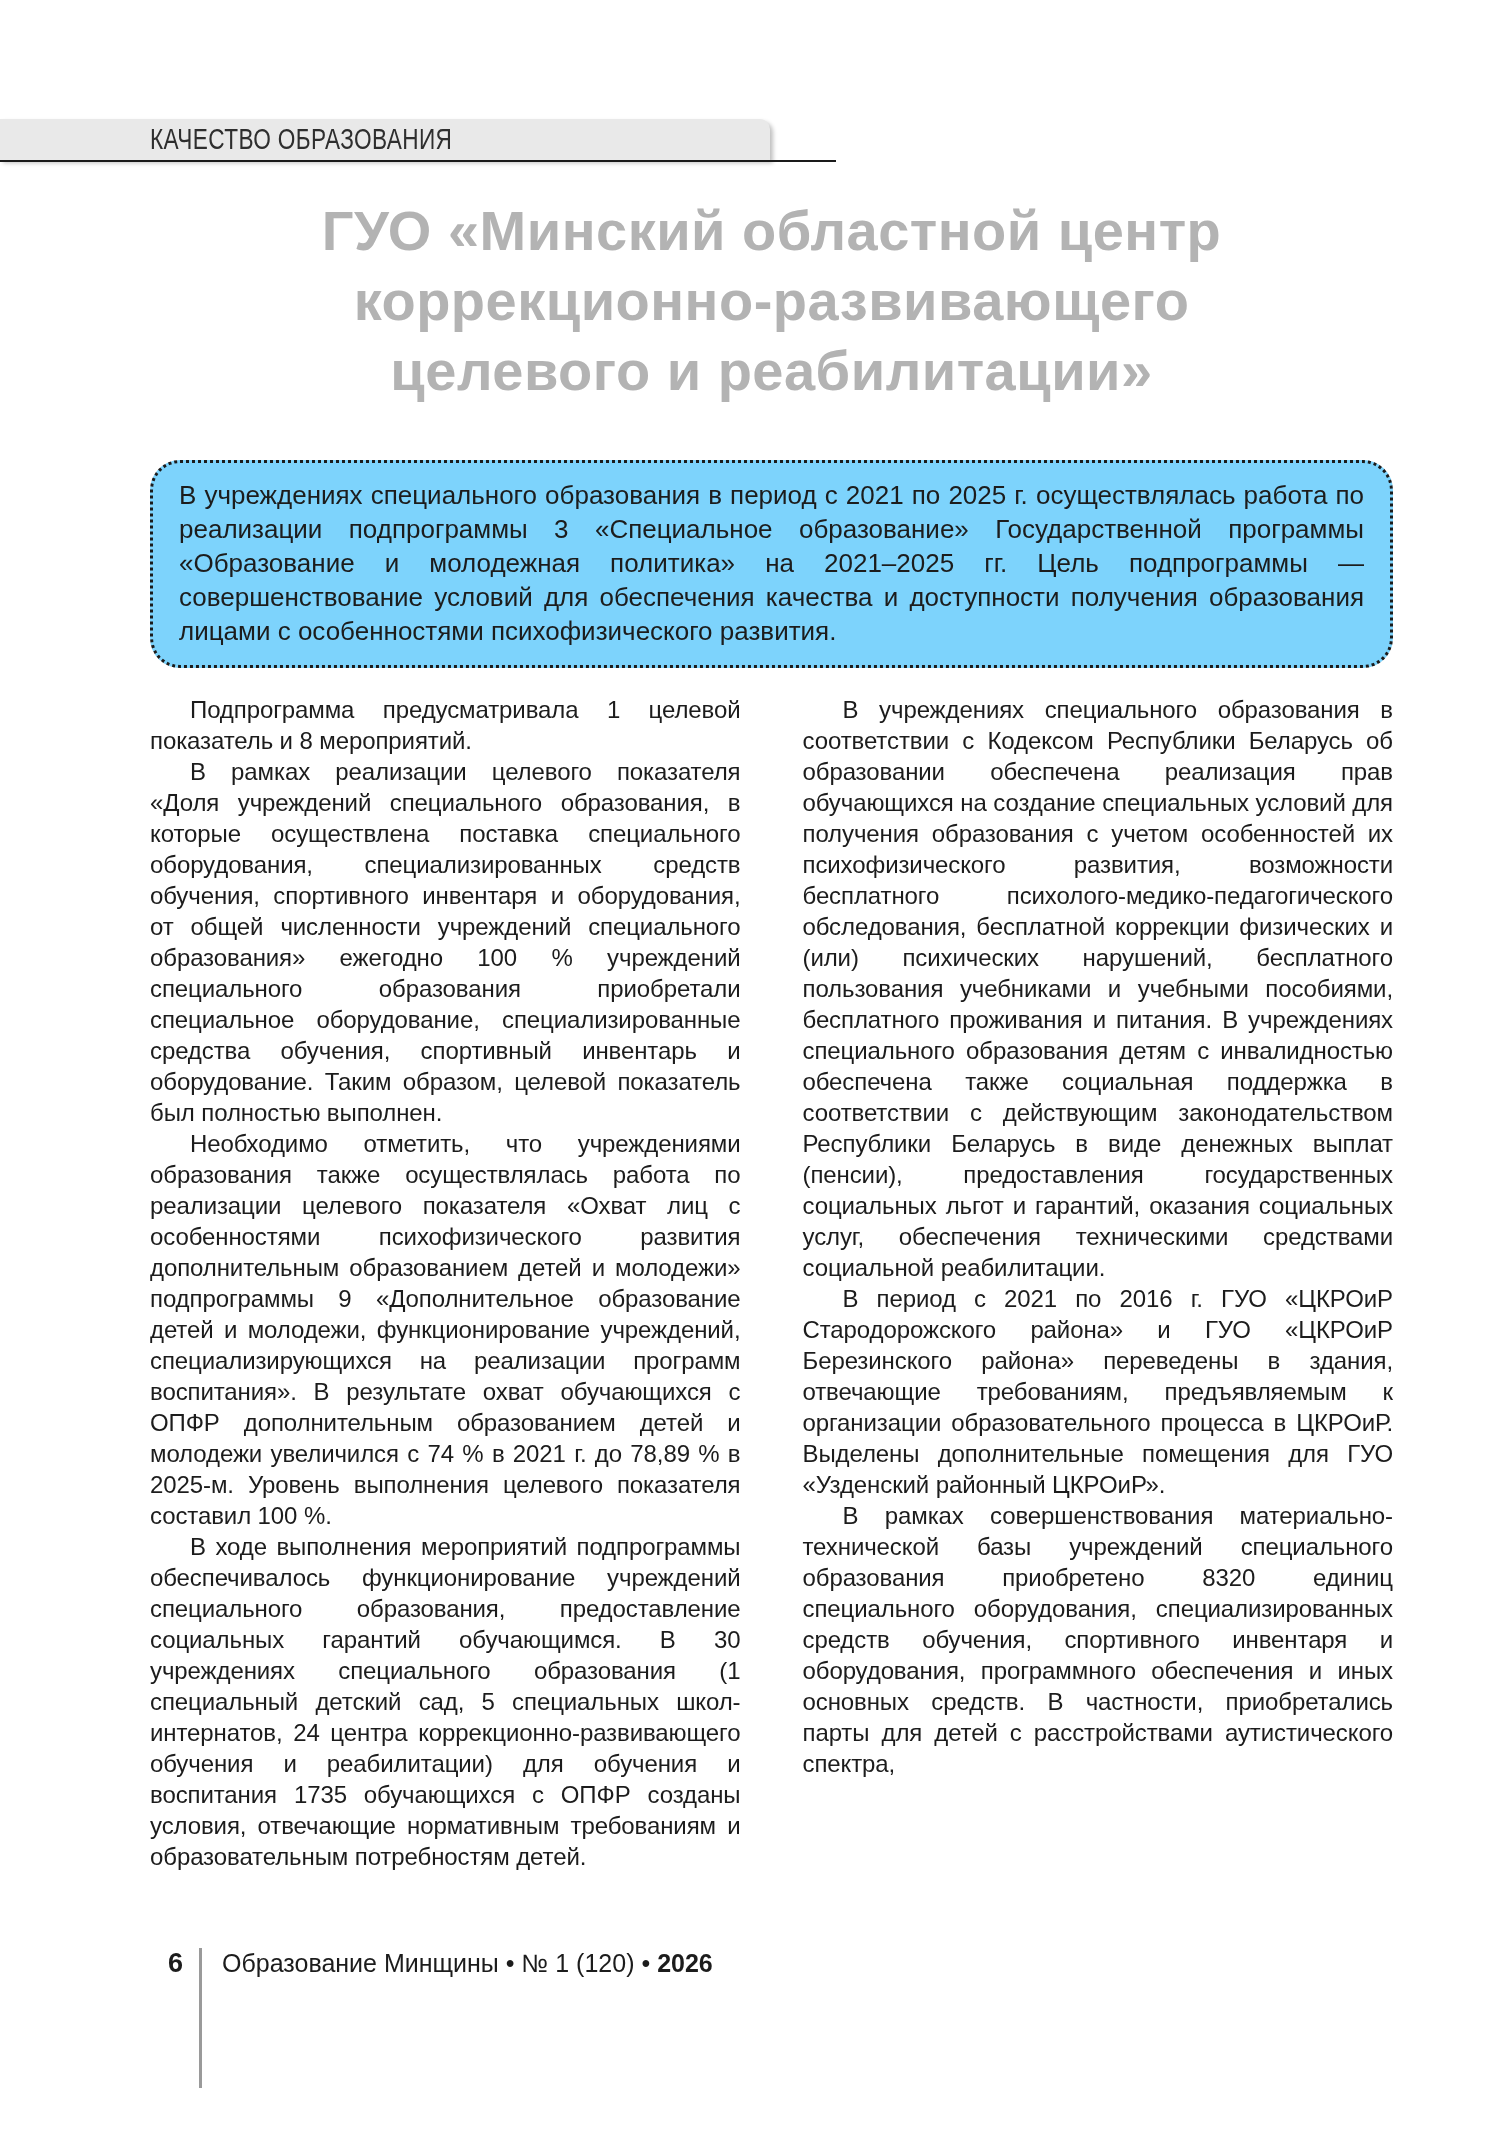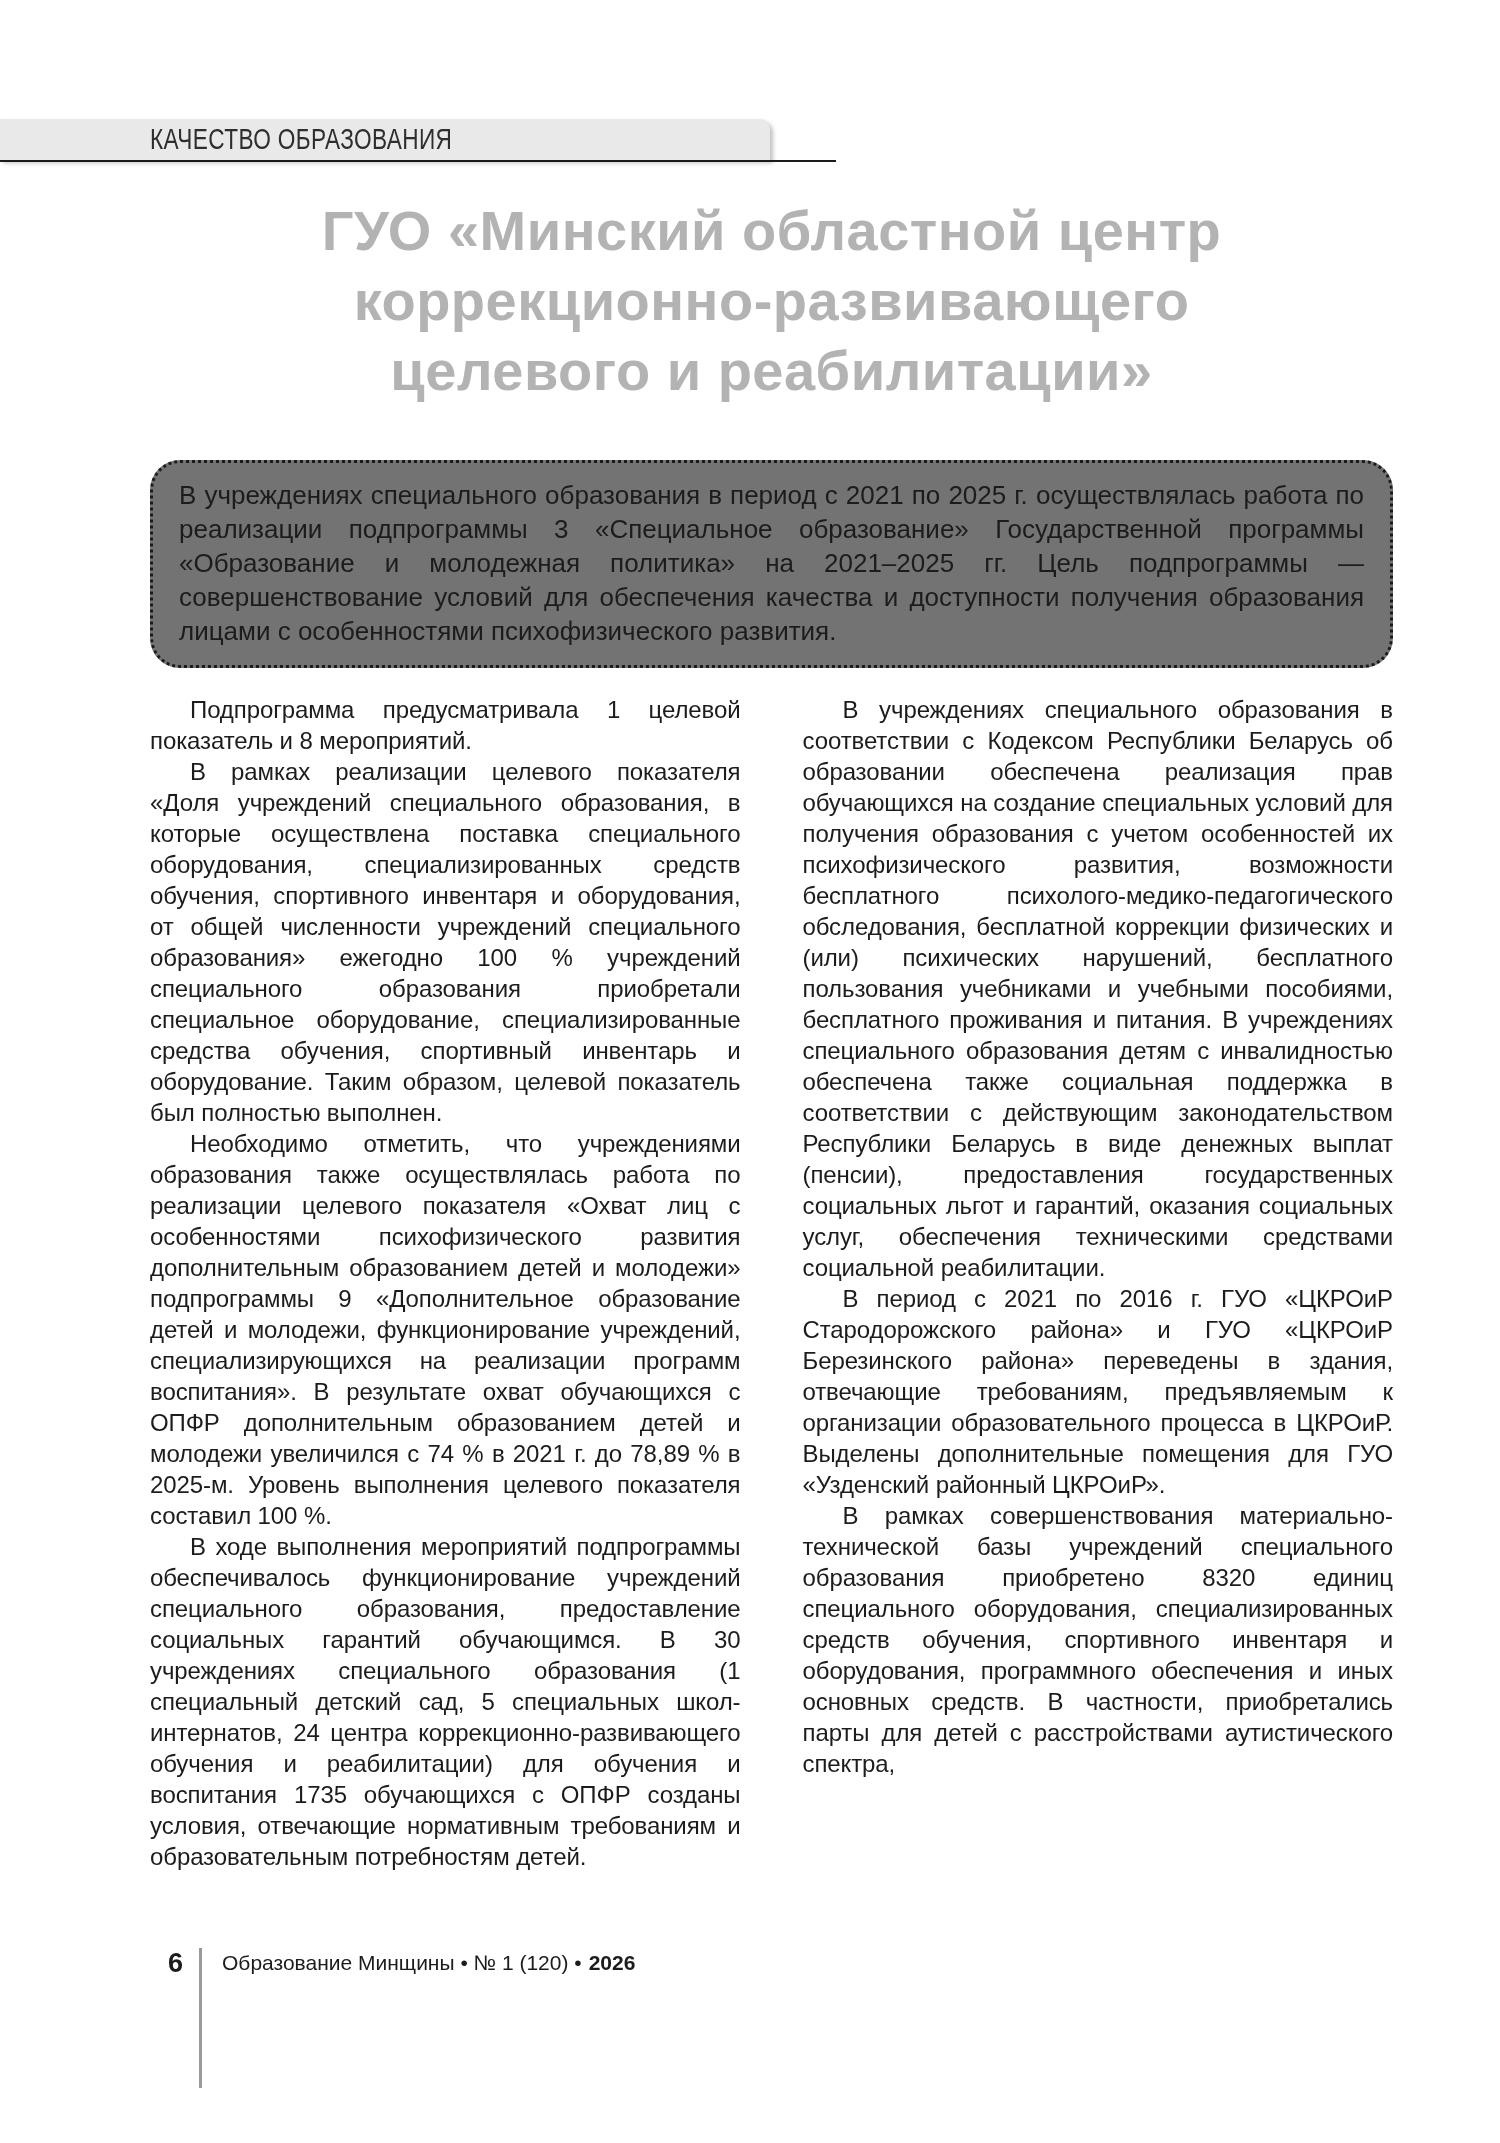"В учреждениях специального образования в период" .lead-box { background: #737373 -> #7dd3fc }
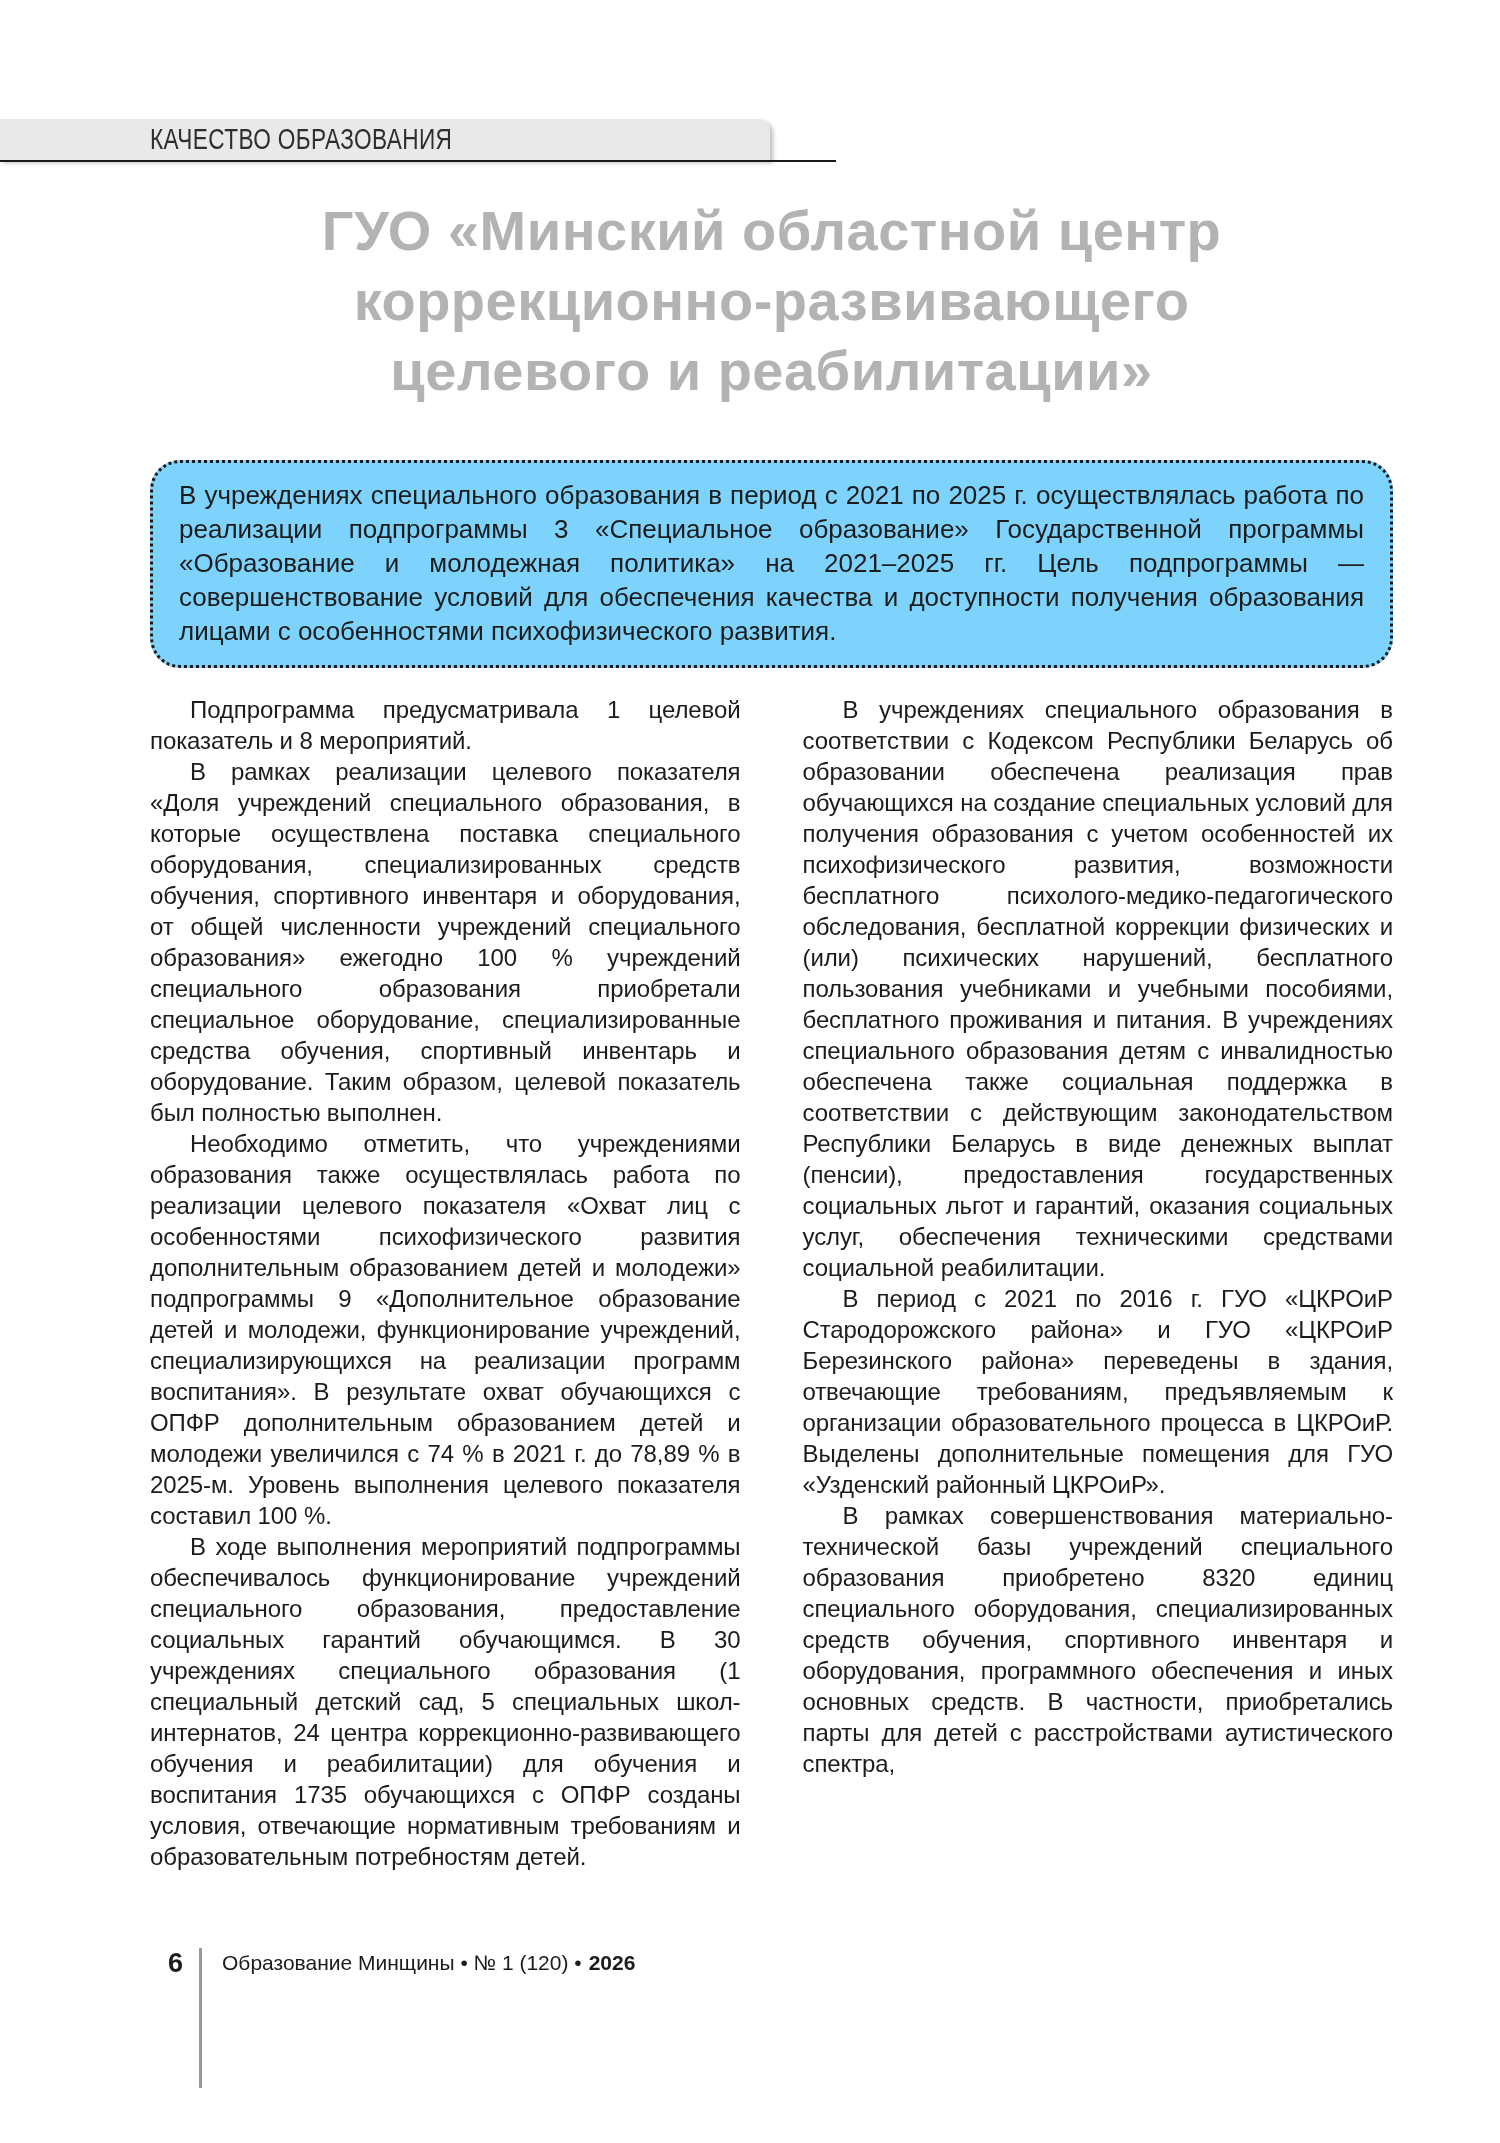"Образование Минщины • № 1" .footer-text { font-size: 21px -> 25px }
